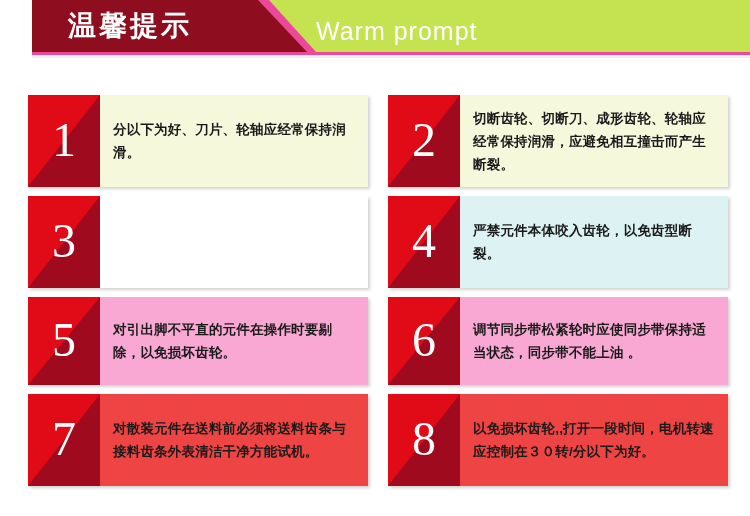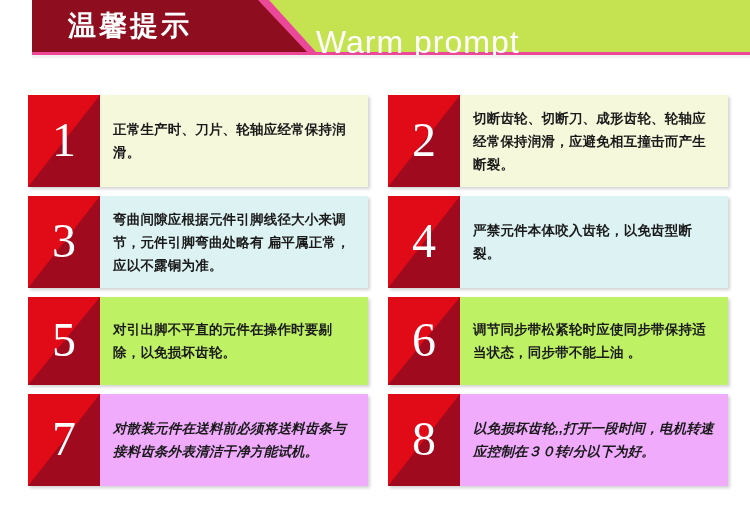"Warm prompt" .header-en { font-size: 32px -> 25px; top: 26px -> 15px }
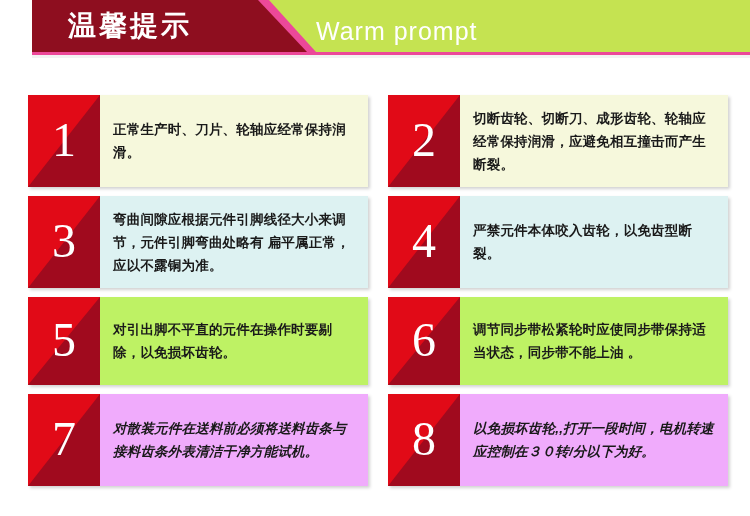"正常生产时、刀片、轮轴应经常保持润滑。" div.textpanel { text: 正常生产时 -> 分以下为好 }
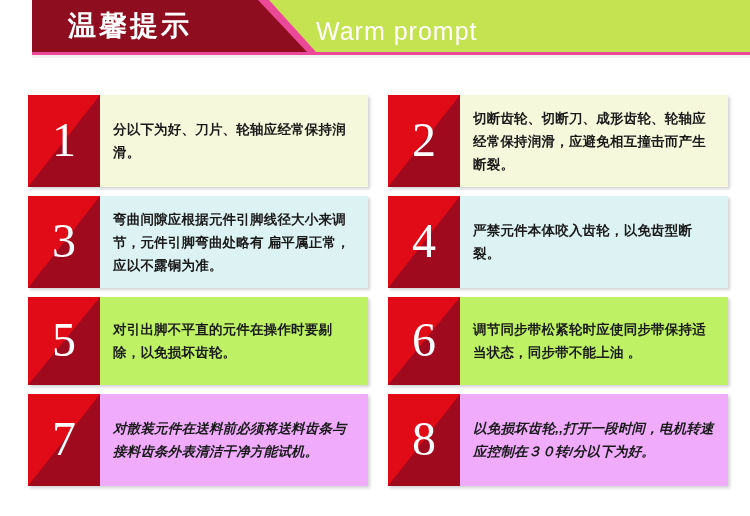"弯曲间隙应根据元件引脚线径大小来调节，元件引脚弯曲处略有" div.textpanel { html: <div>弯曲间隙应根据元件引脚线径大小来调节，元件引脚弯曲处略有 扁平属正常，应以不露铜为准。</div> -> none }
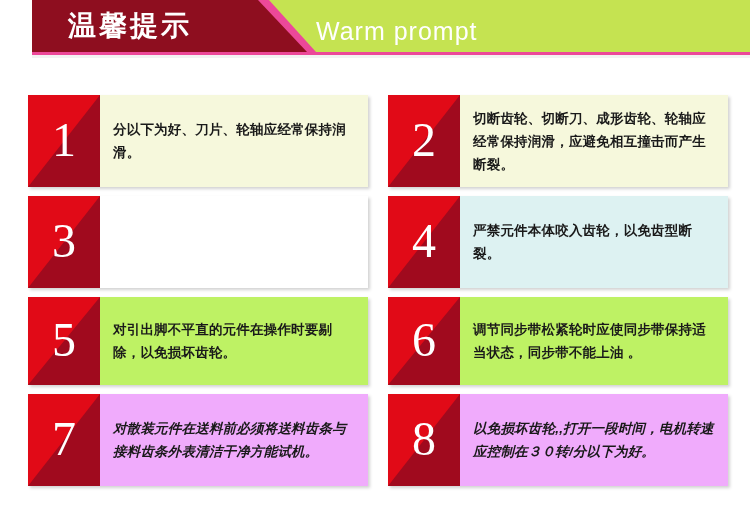"对引出脚不平直的元件在操作时要剔除，以免损坏齿轮。" .tint-3 .textpanel { background: #bef264 -> #f9a8d4 }
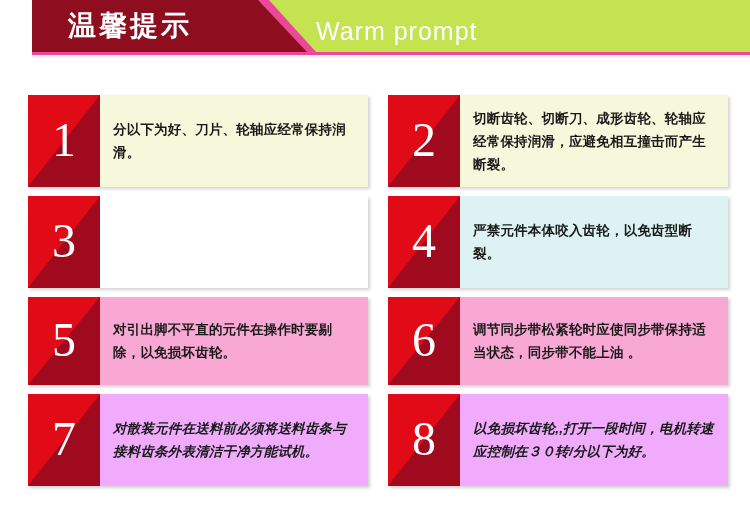"对散装元件在送料前必须将送料齿条与接料齿条外表清洁干净方能试机。" .tint-4 .textpanel { background: #f0abfc -> #ef4444; font-style: italic -> none }
